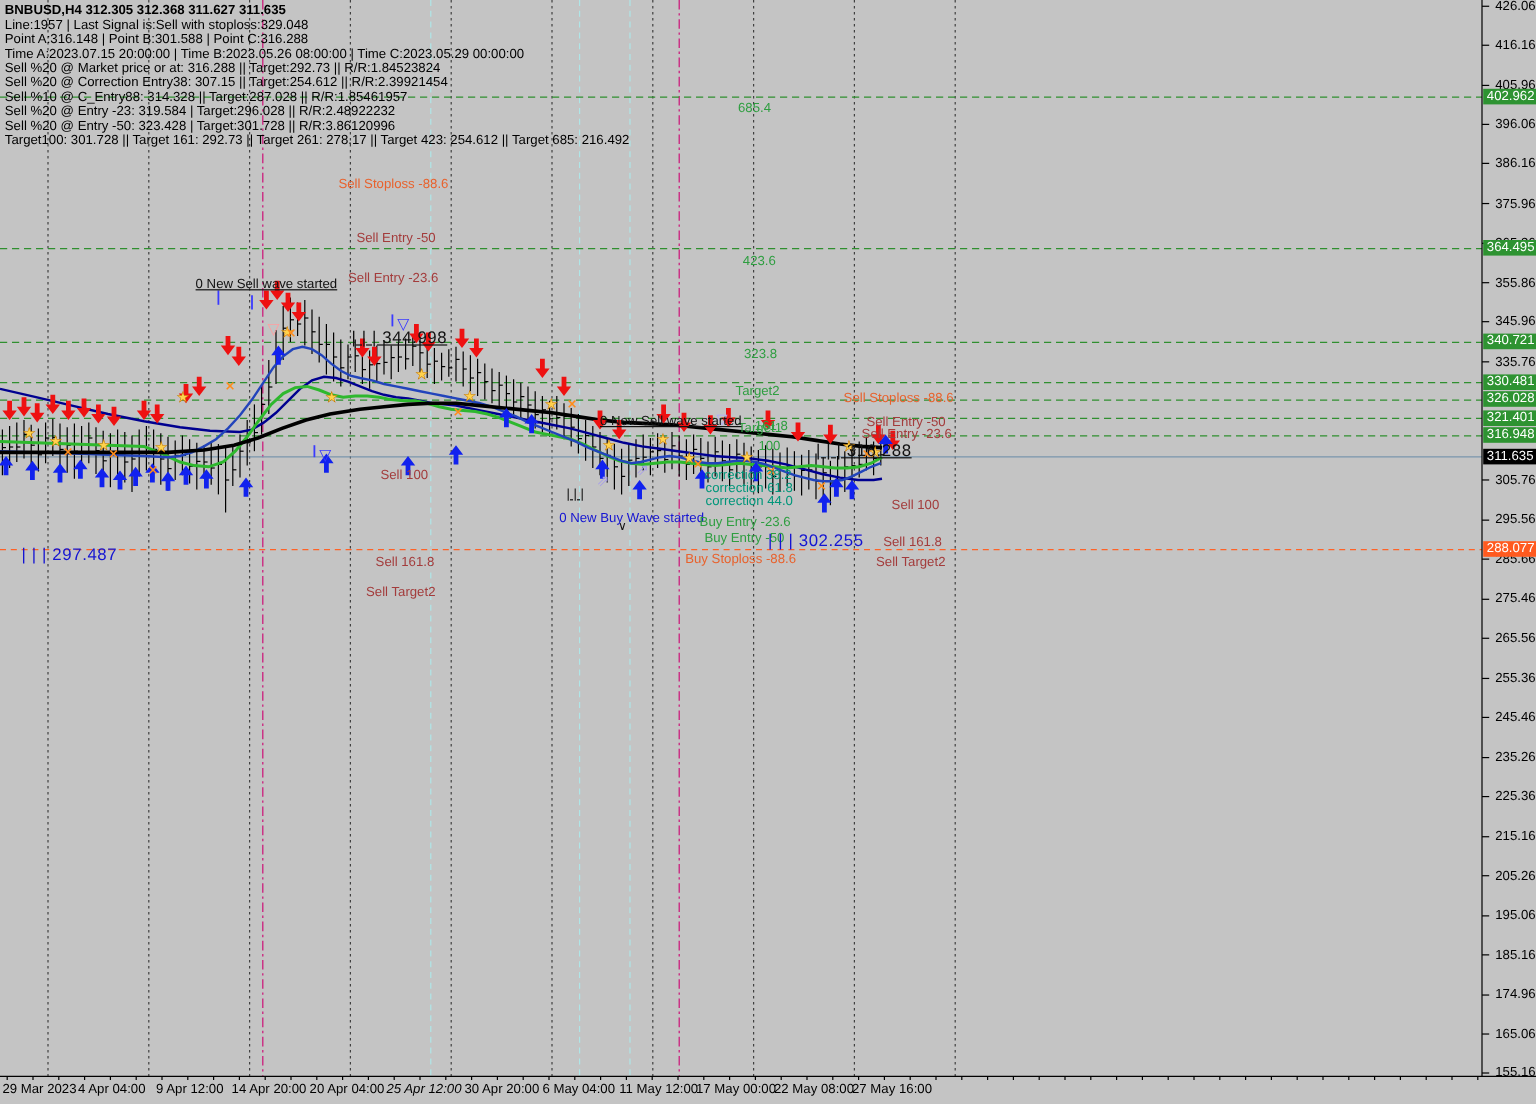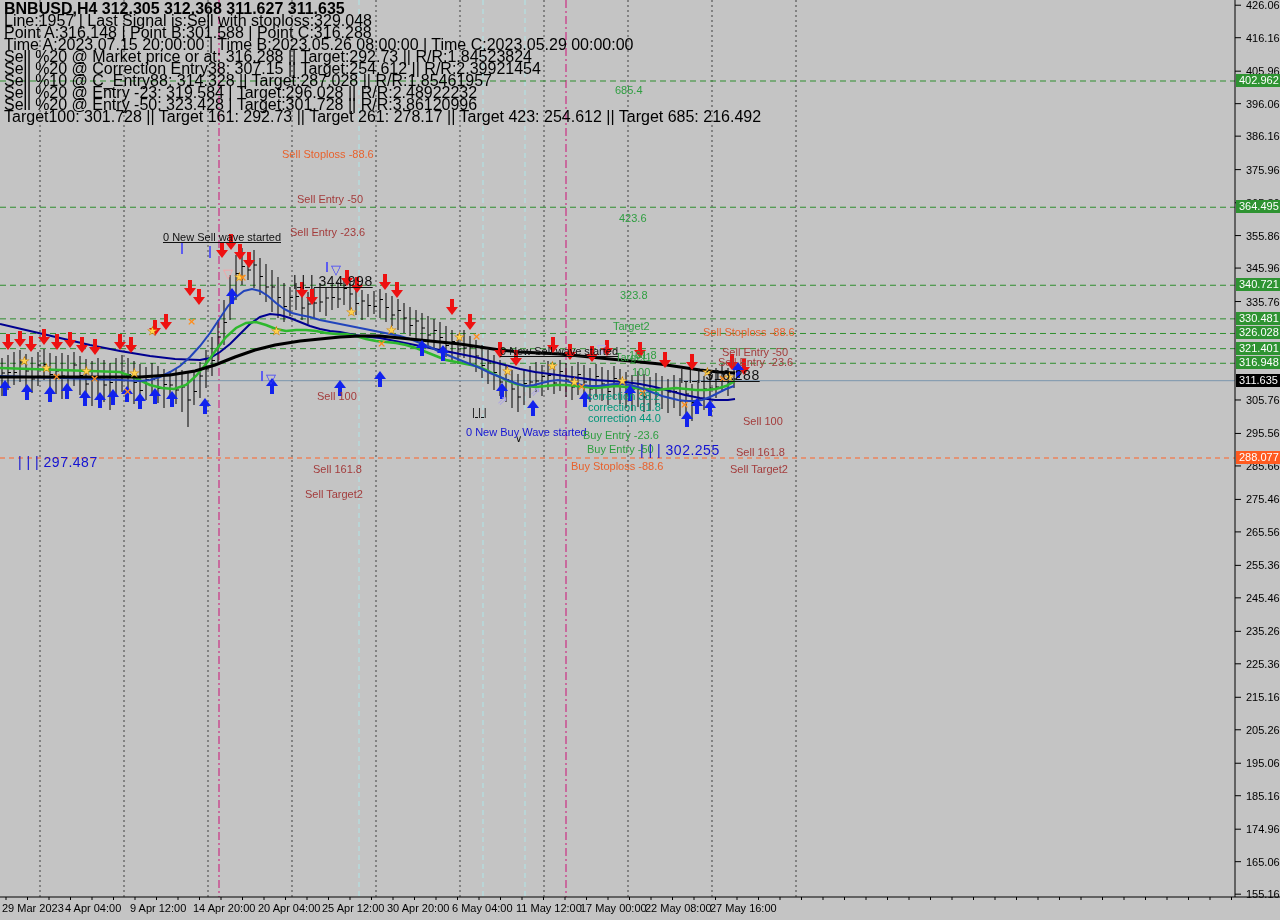"BNBUSD,H4 312.305 312.368 311.627" #header { font-size: 16px -> 11px }
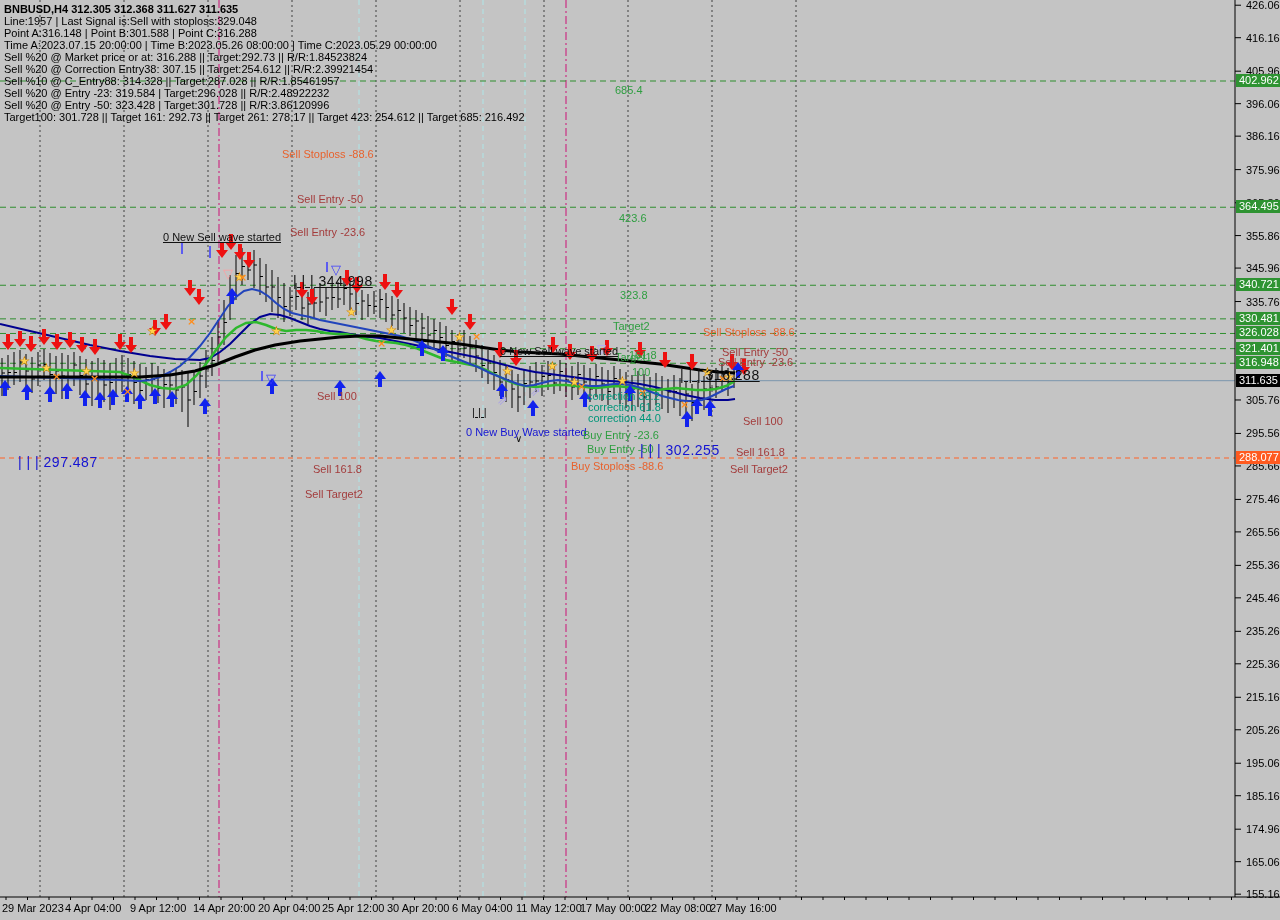"25 Apr 12:00" div.xlab { font-style: none -> italic }
